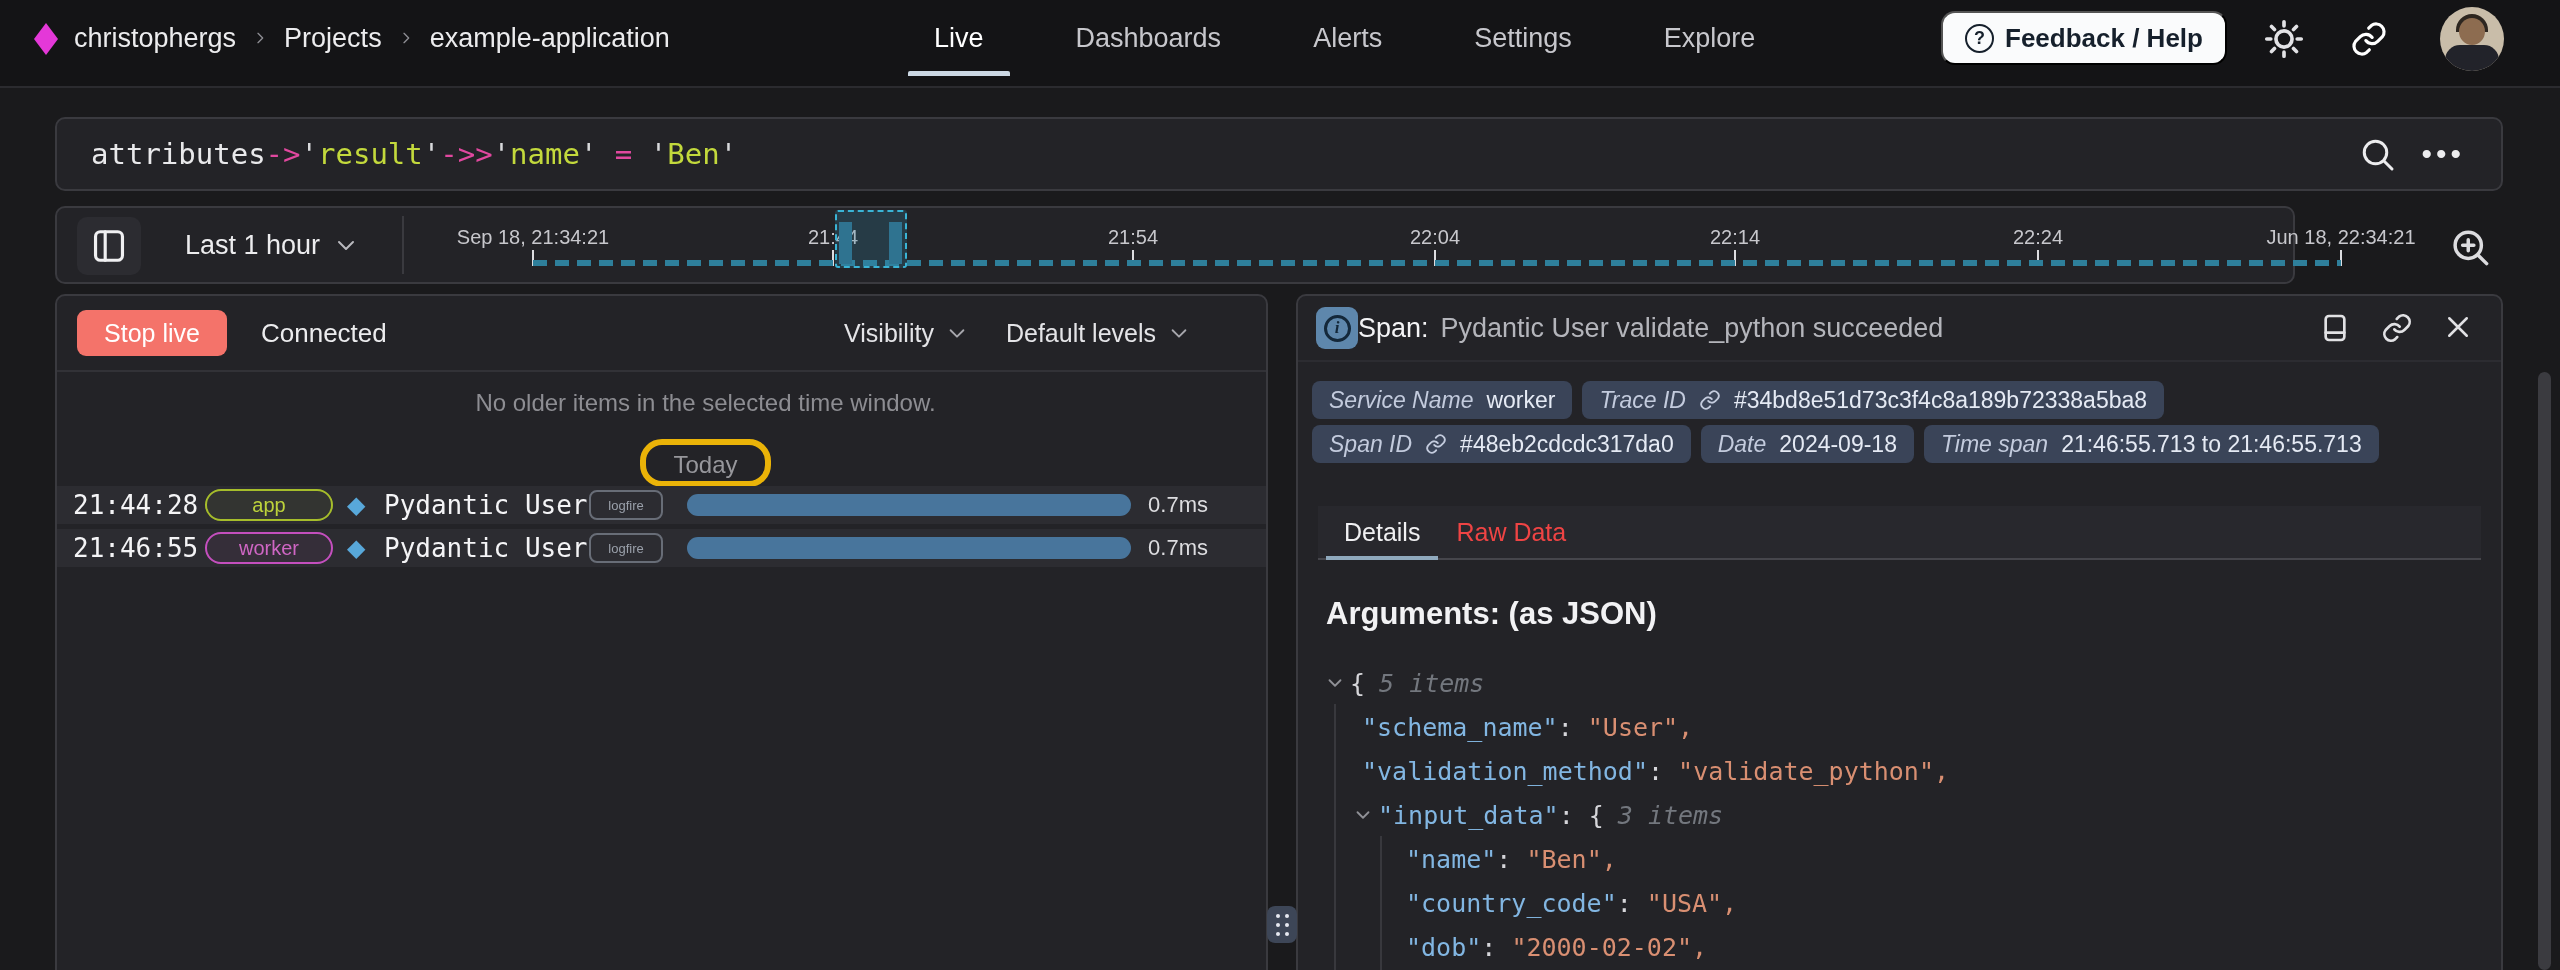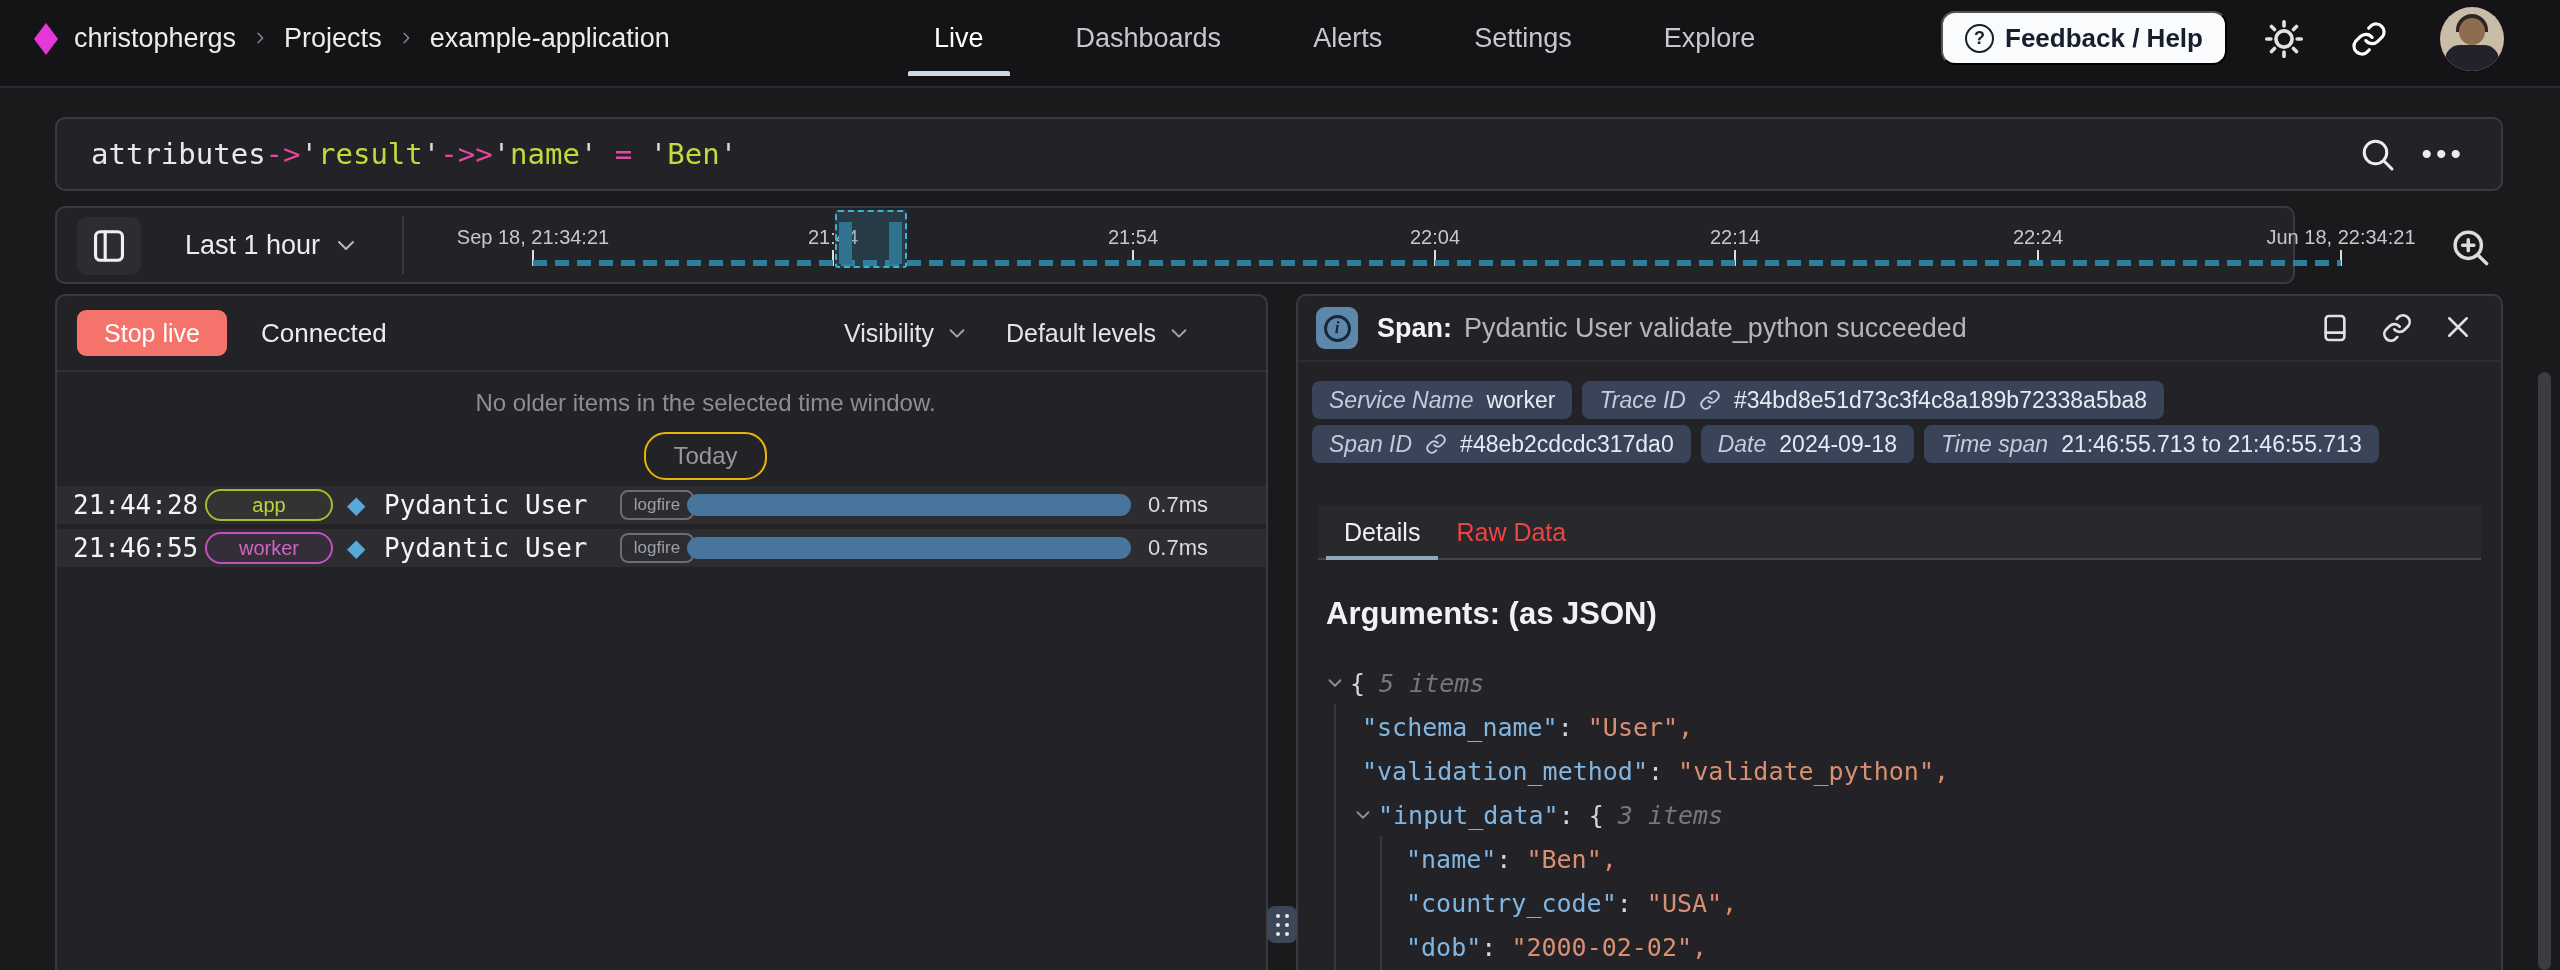"Span:" .span-kind { font-weight: 700 -> 400; margin-left: 19px -> none }
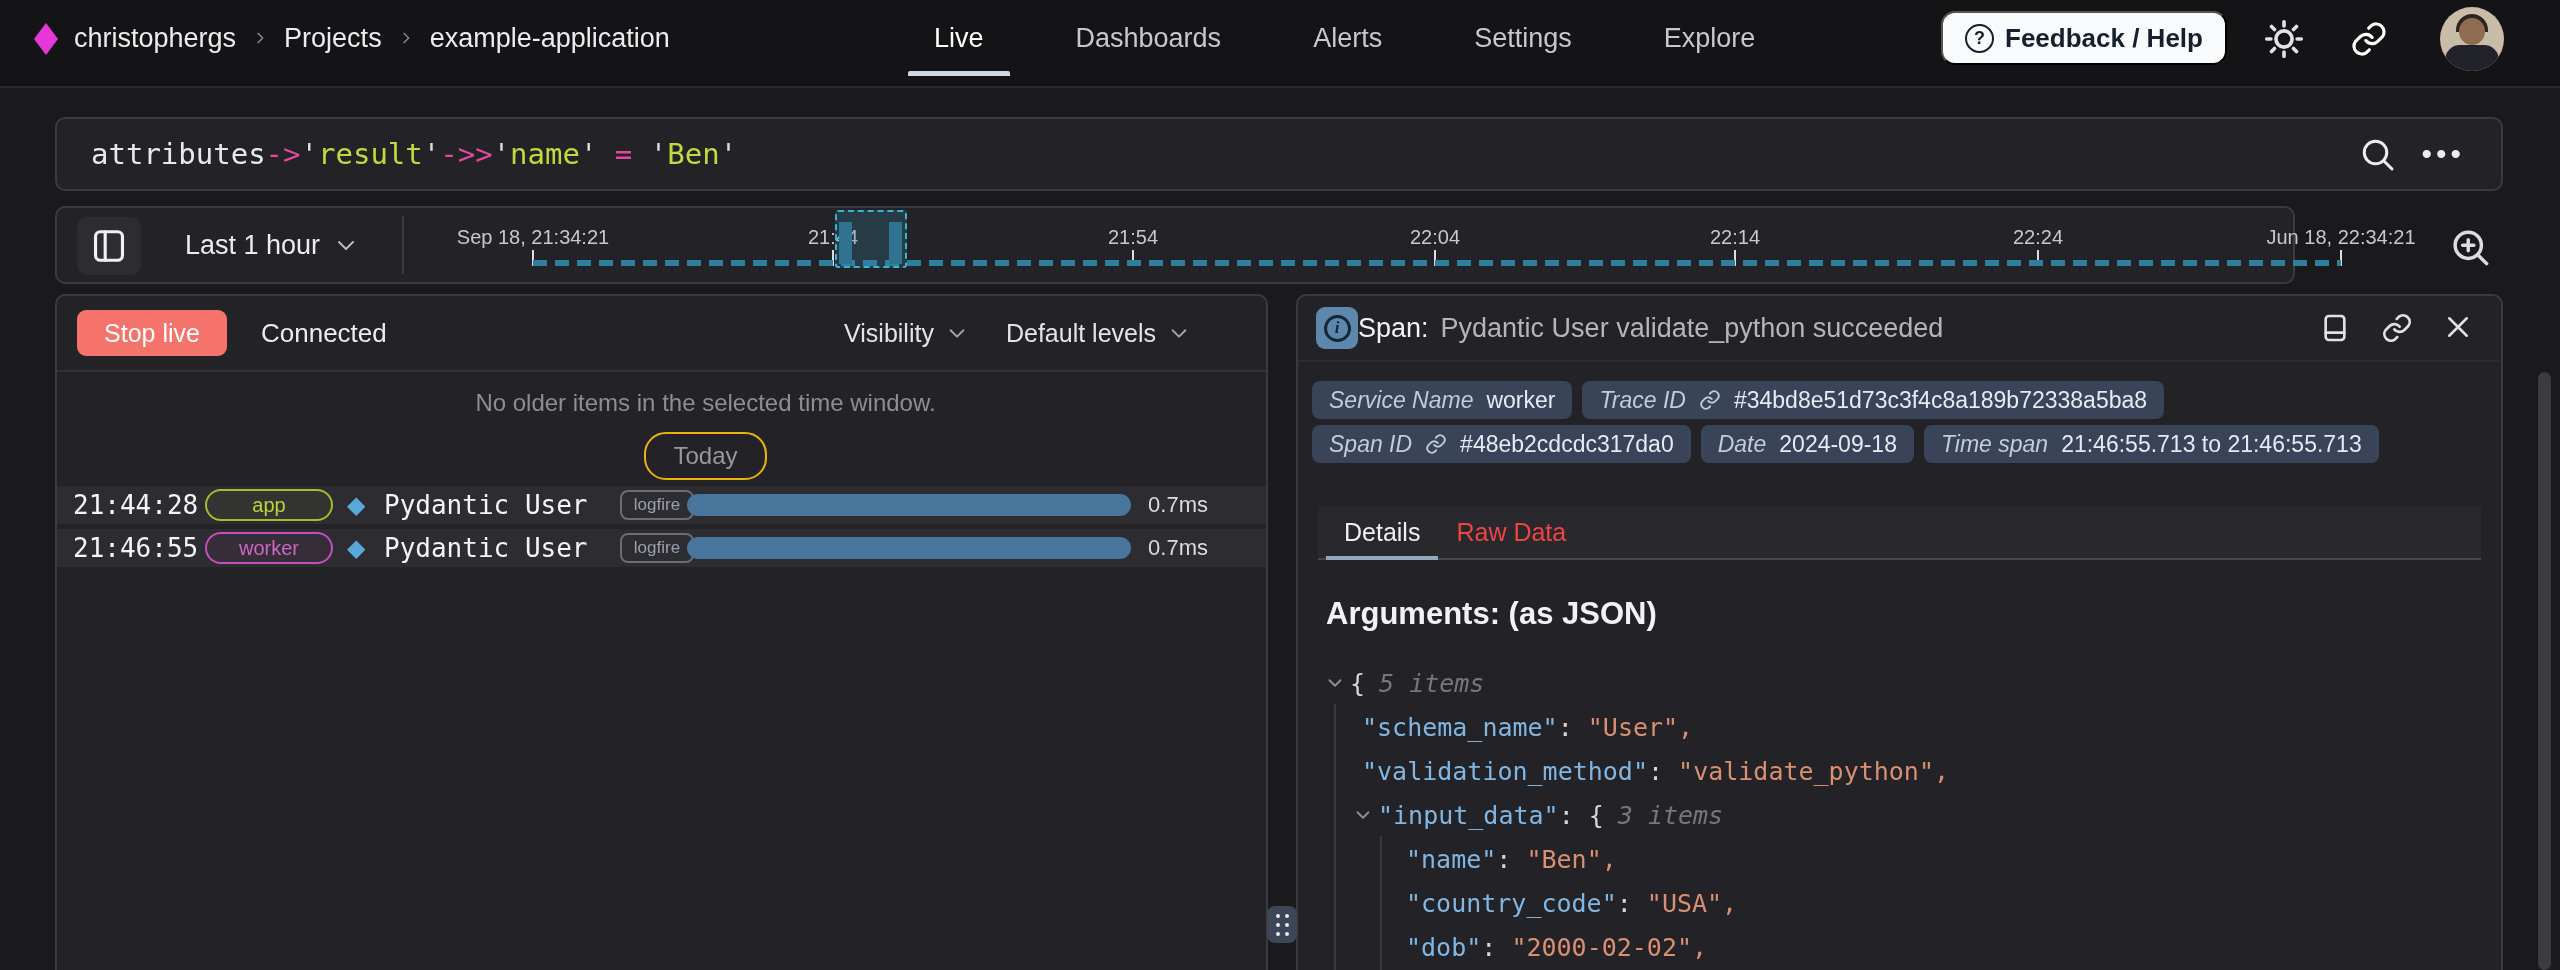"Today" .today-btn { border: 2px solid #eab308 -> 6px solid #eab308; margin-top: 15px -> 22px }
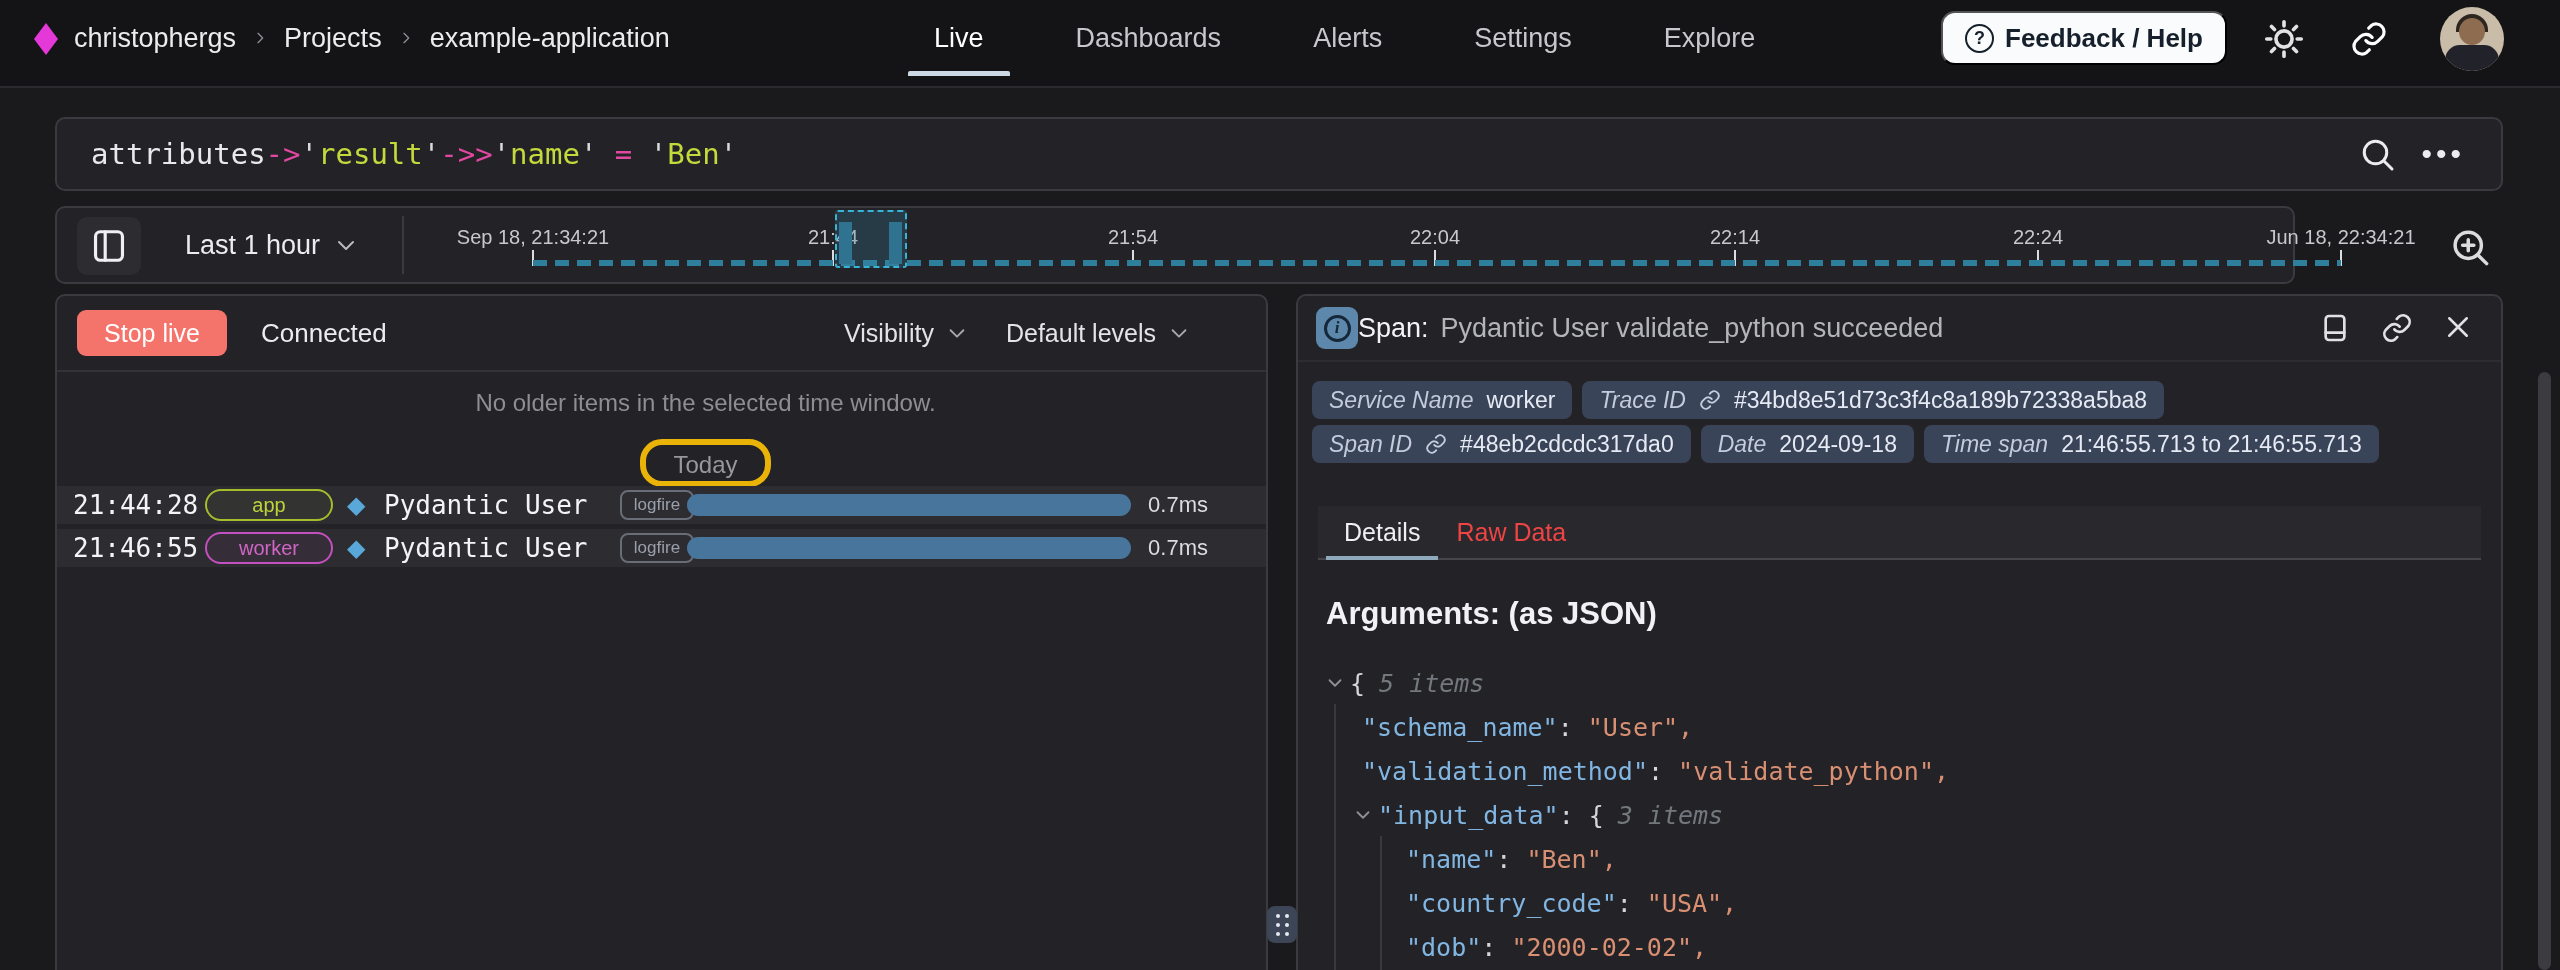"logfire" .scope-badge { font-size: 17px -> 13px; left: 563px -> 532px }
